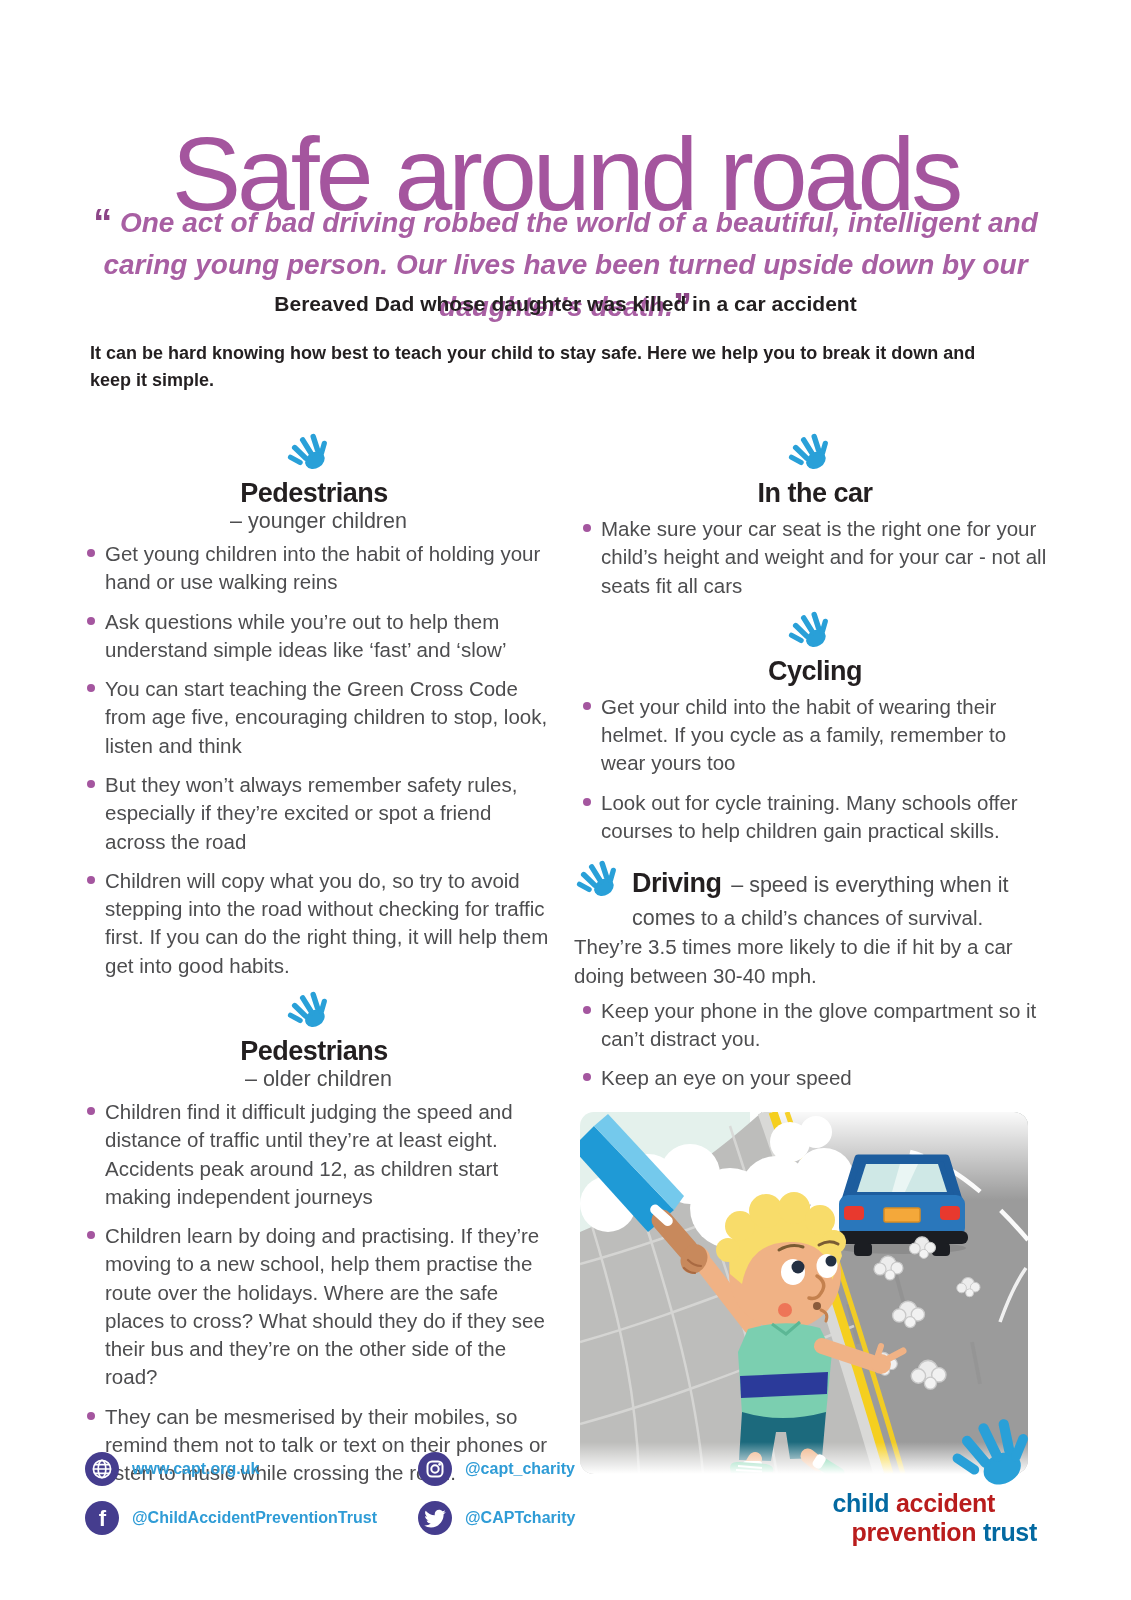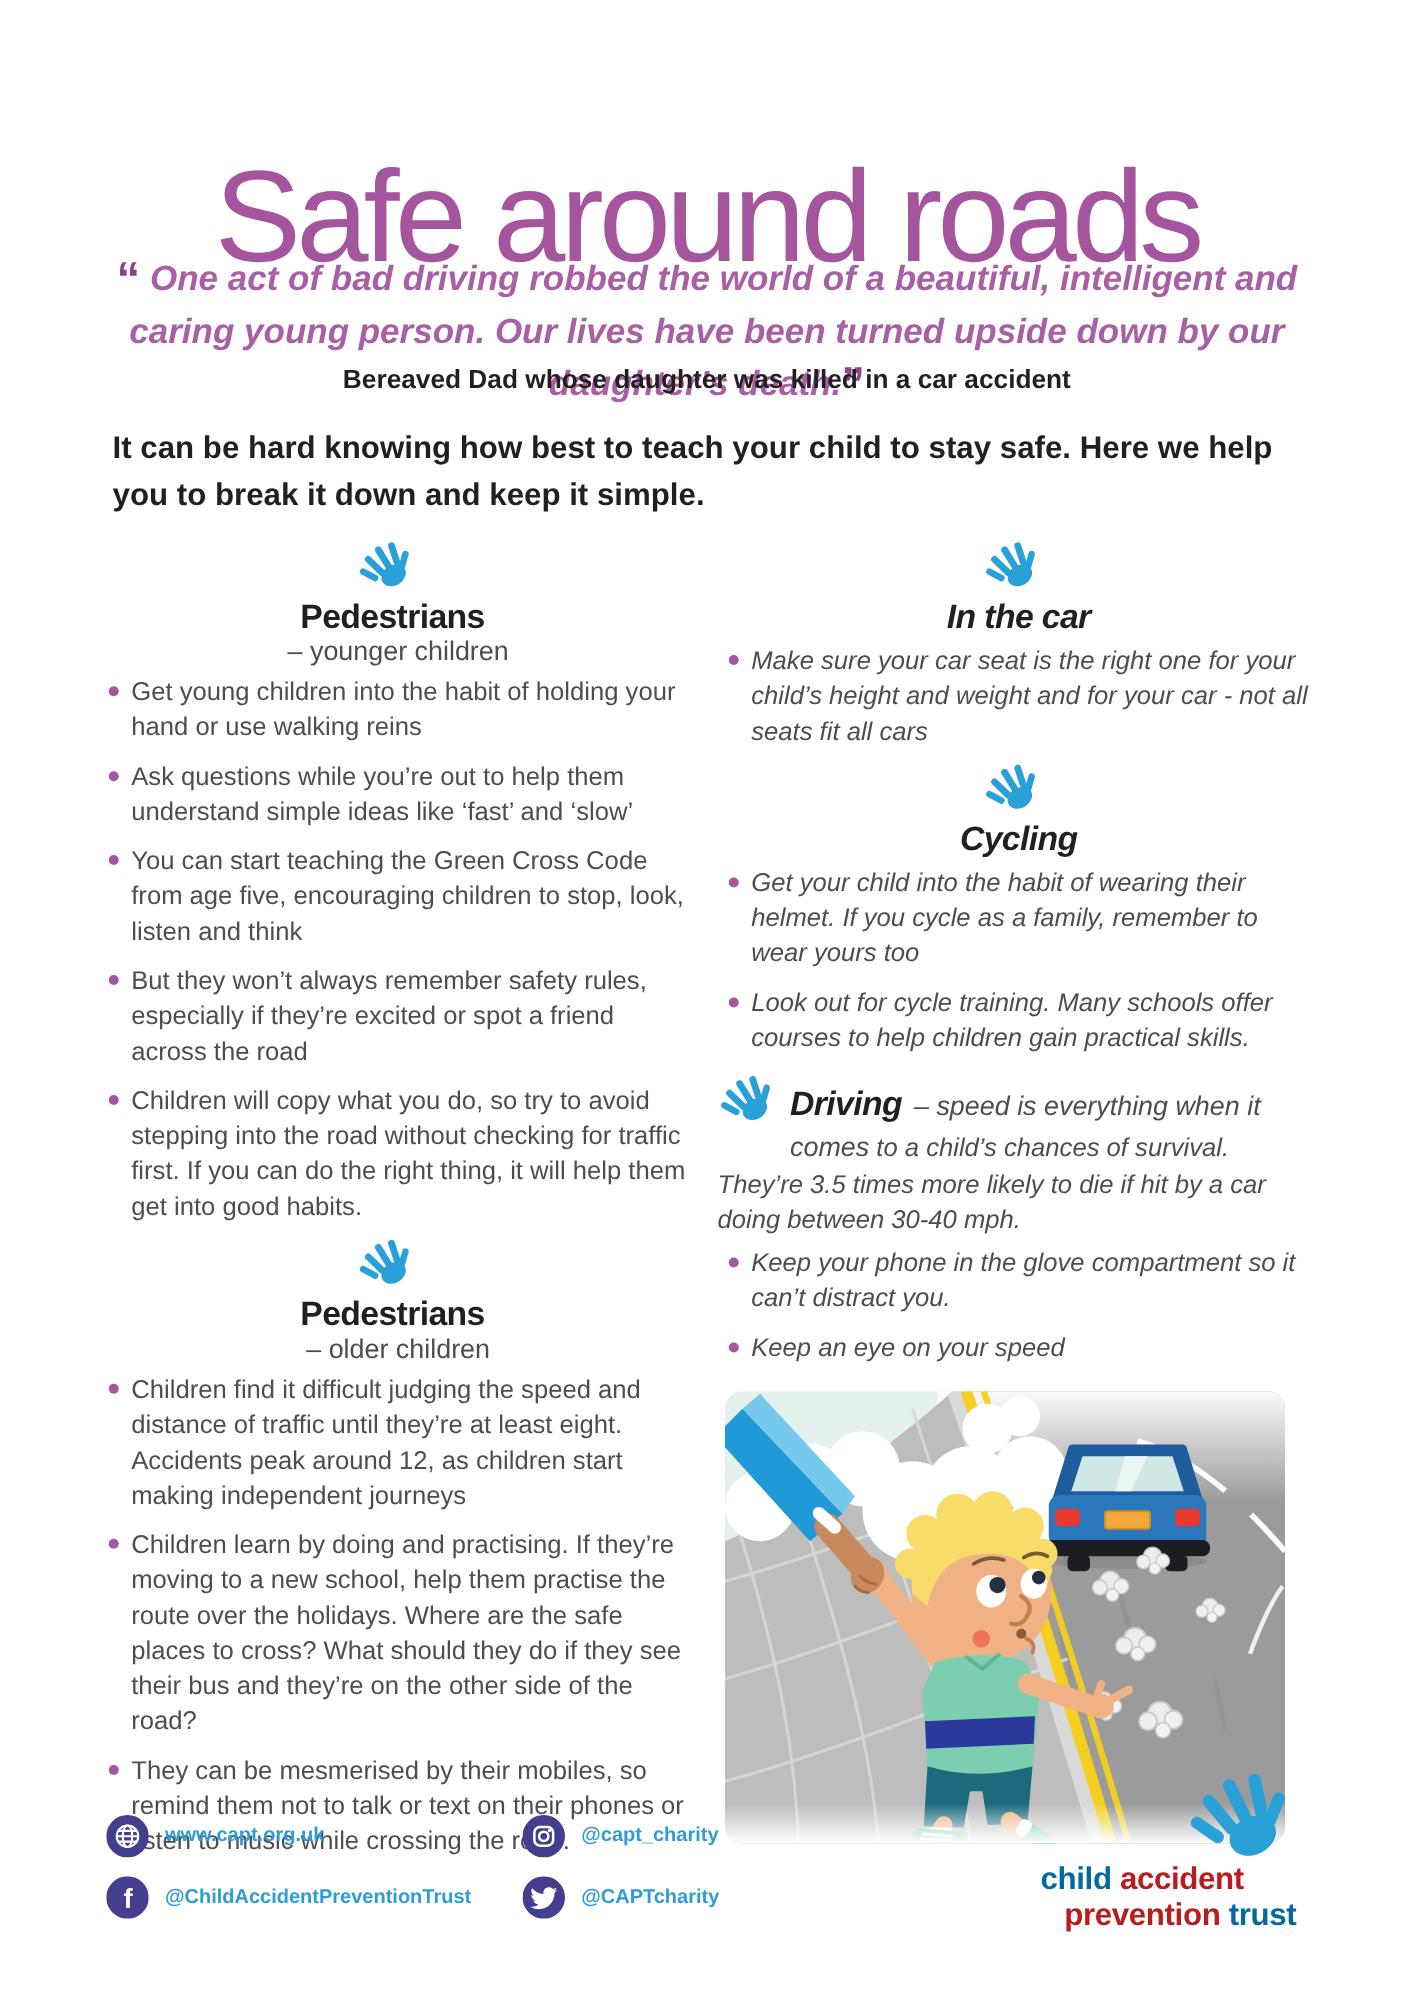"It can be hard knowing" .intro { font-size: 25px -> 18px }
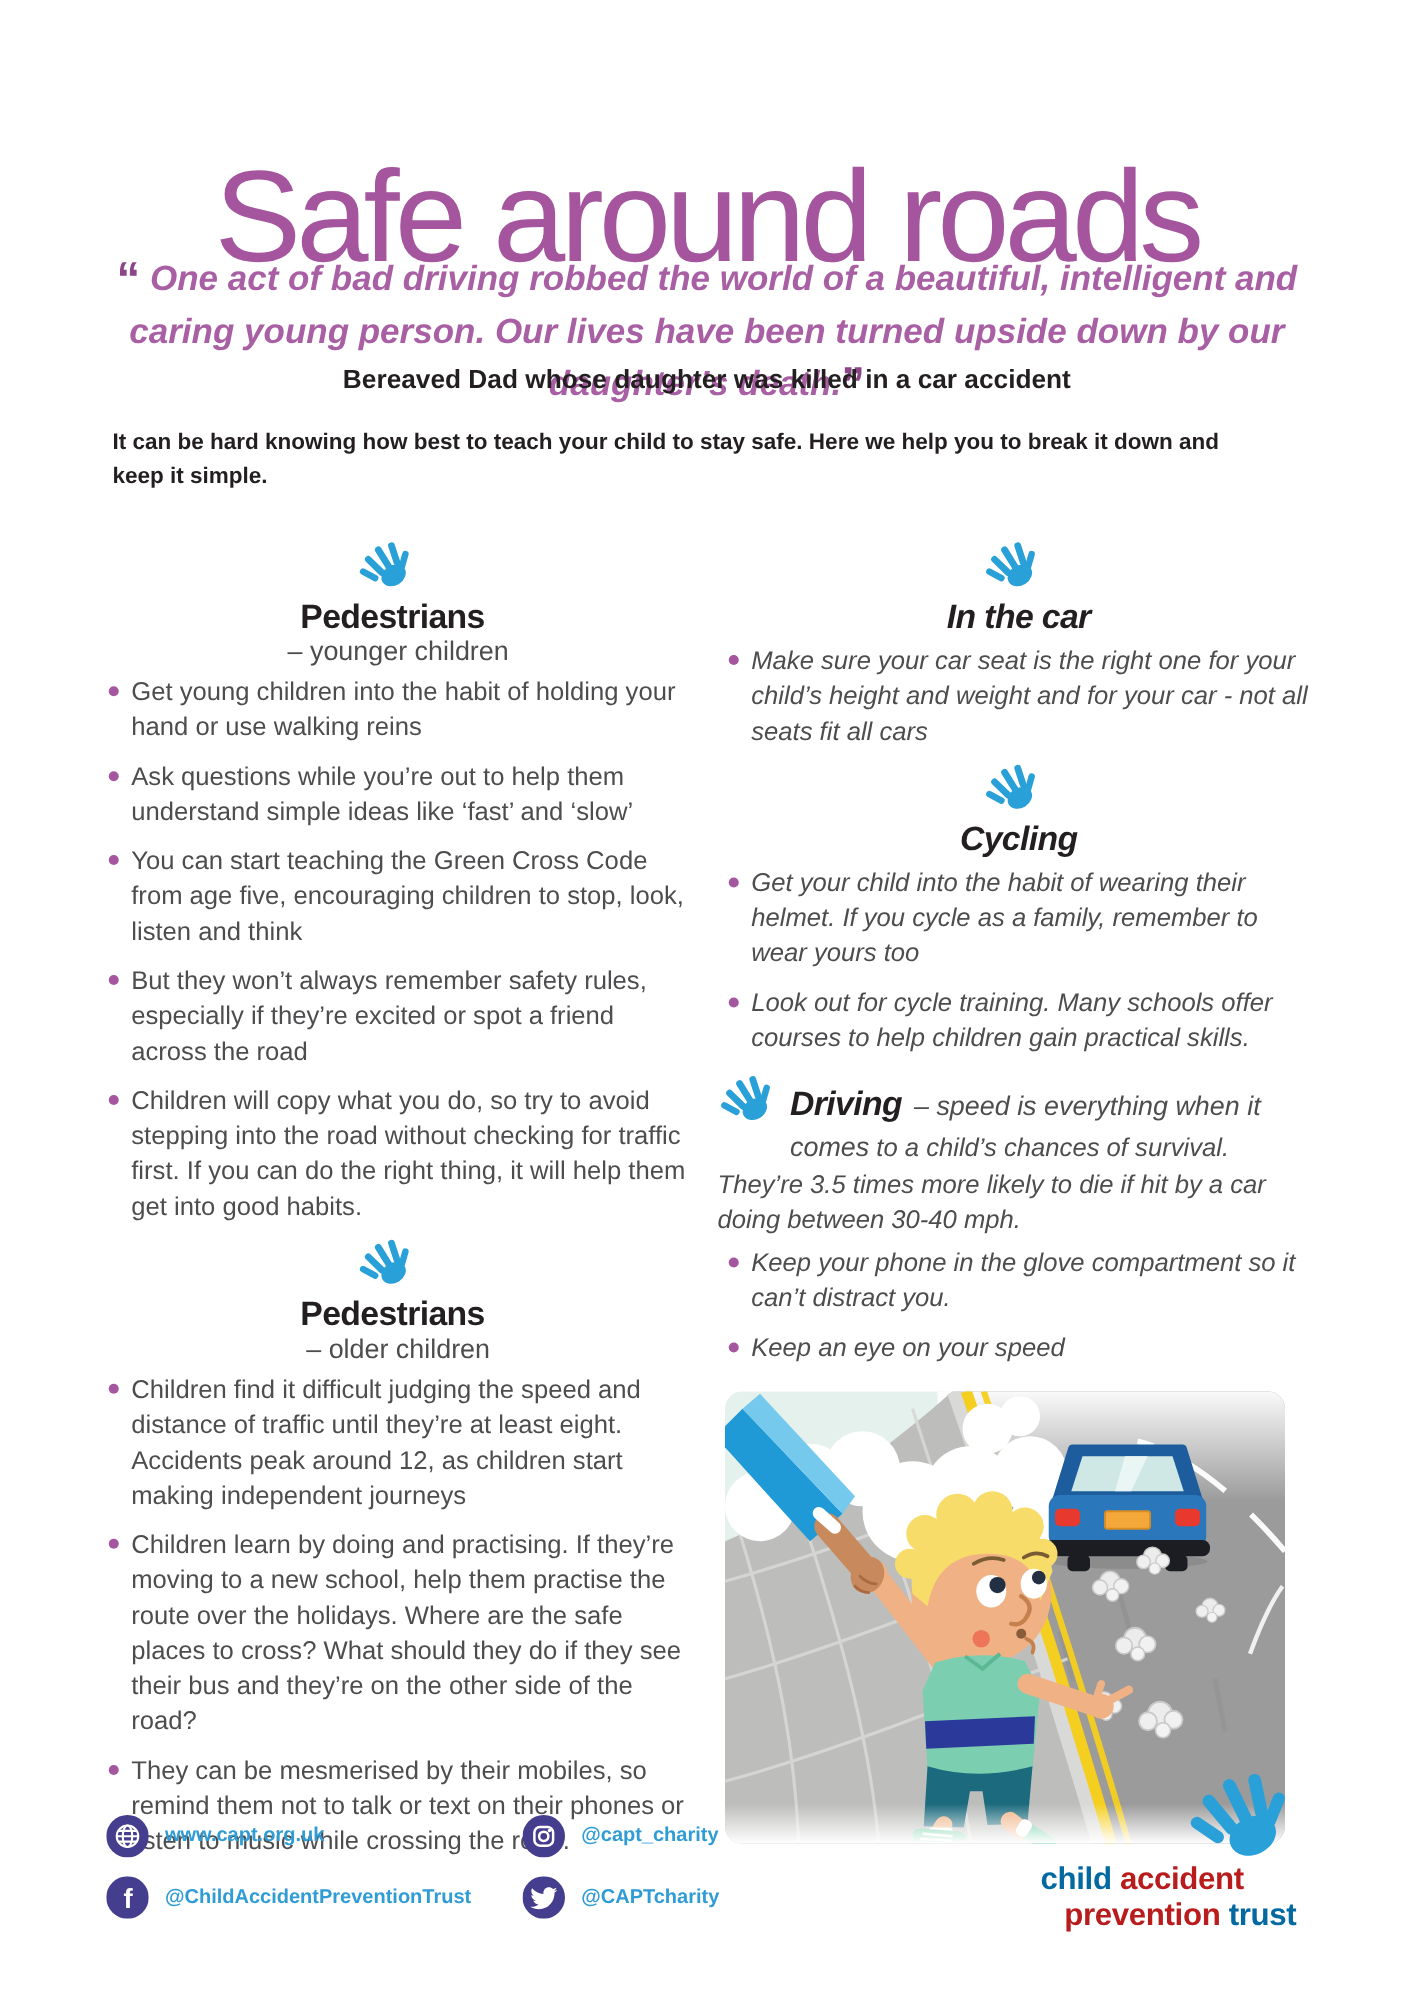"In the car" .col-right { font-style: italic -> none }
